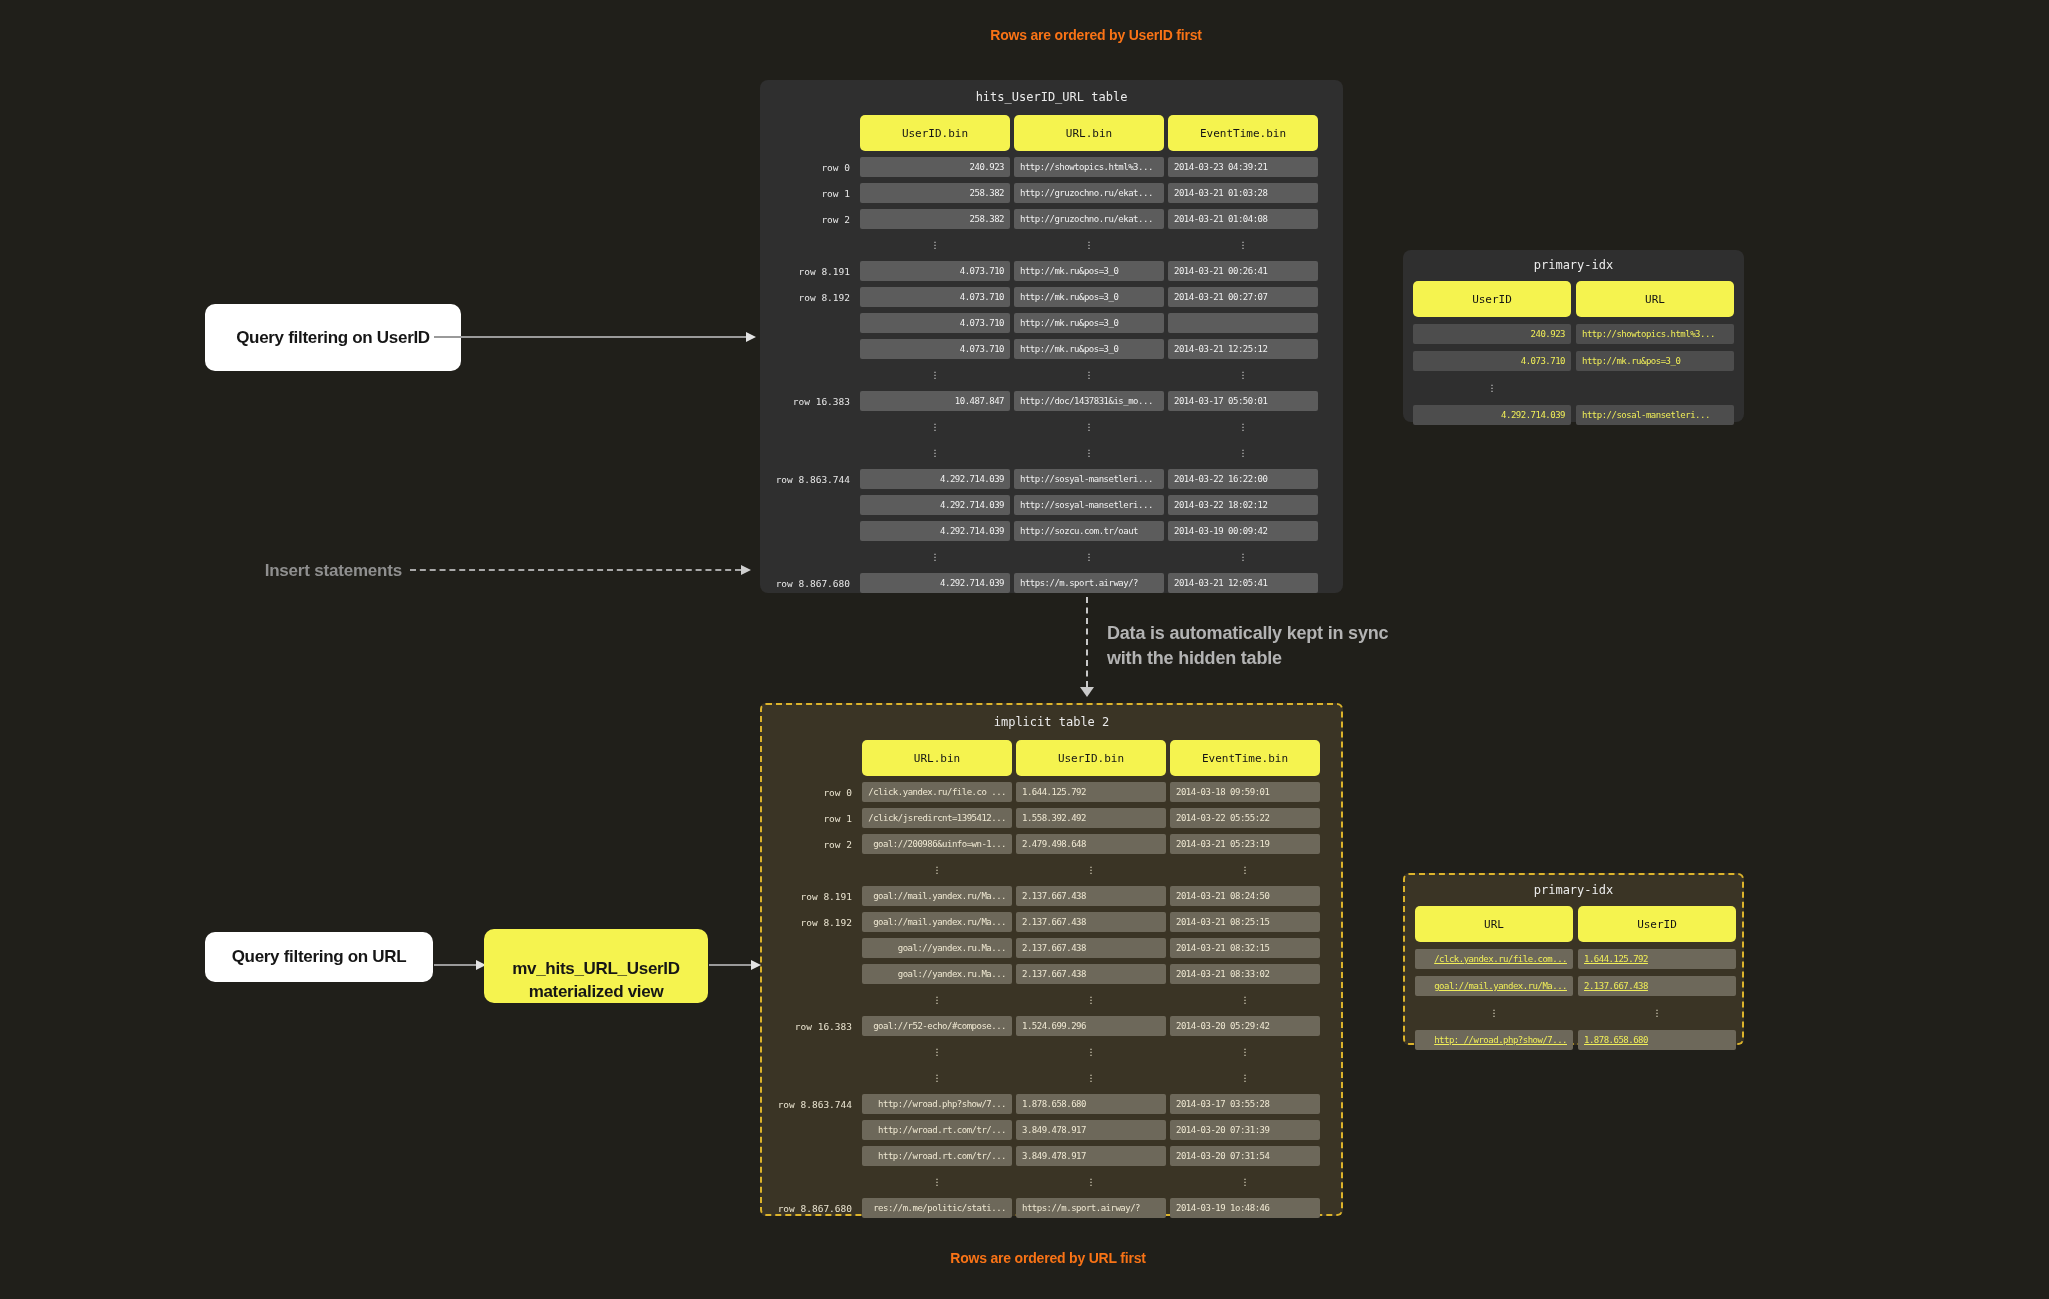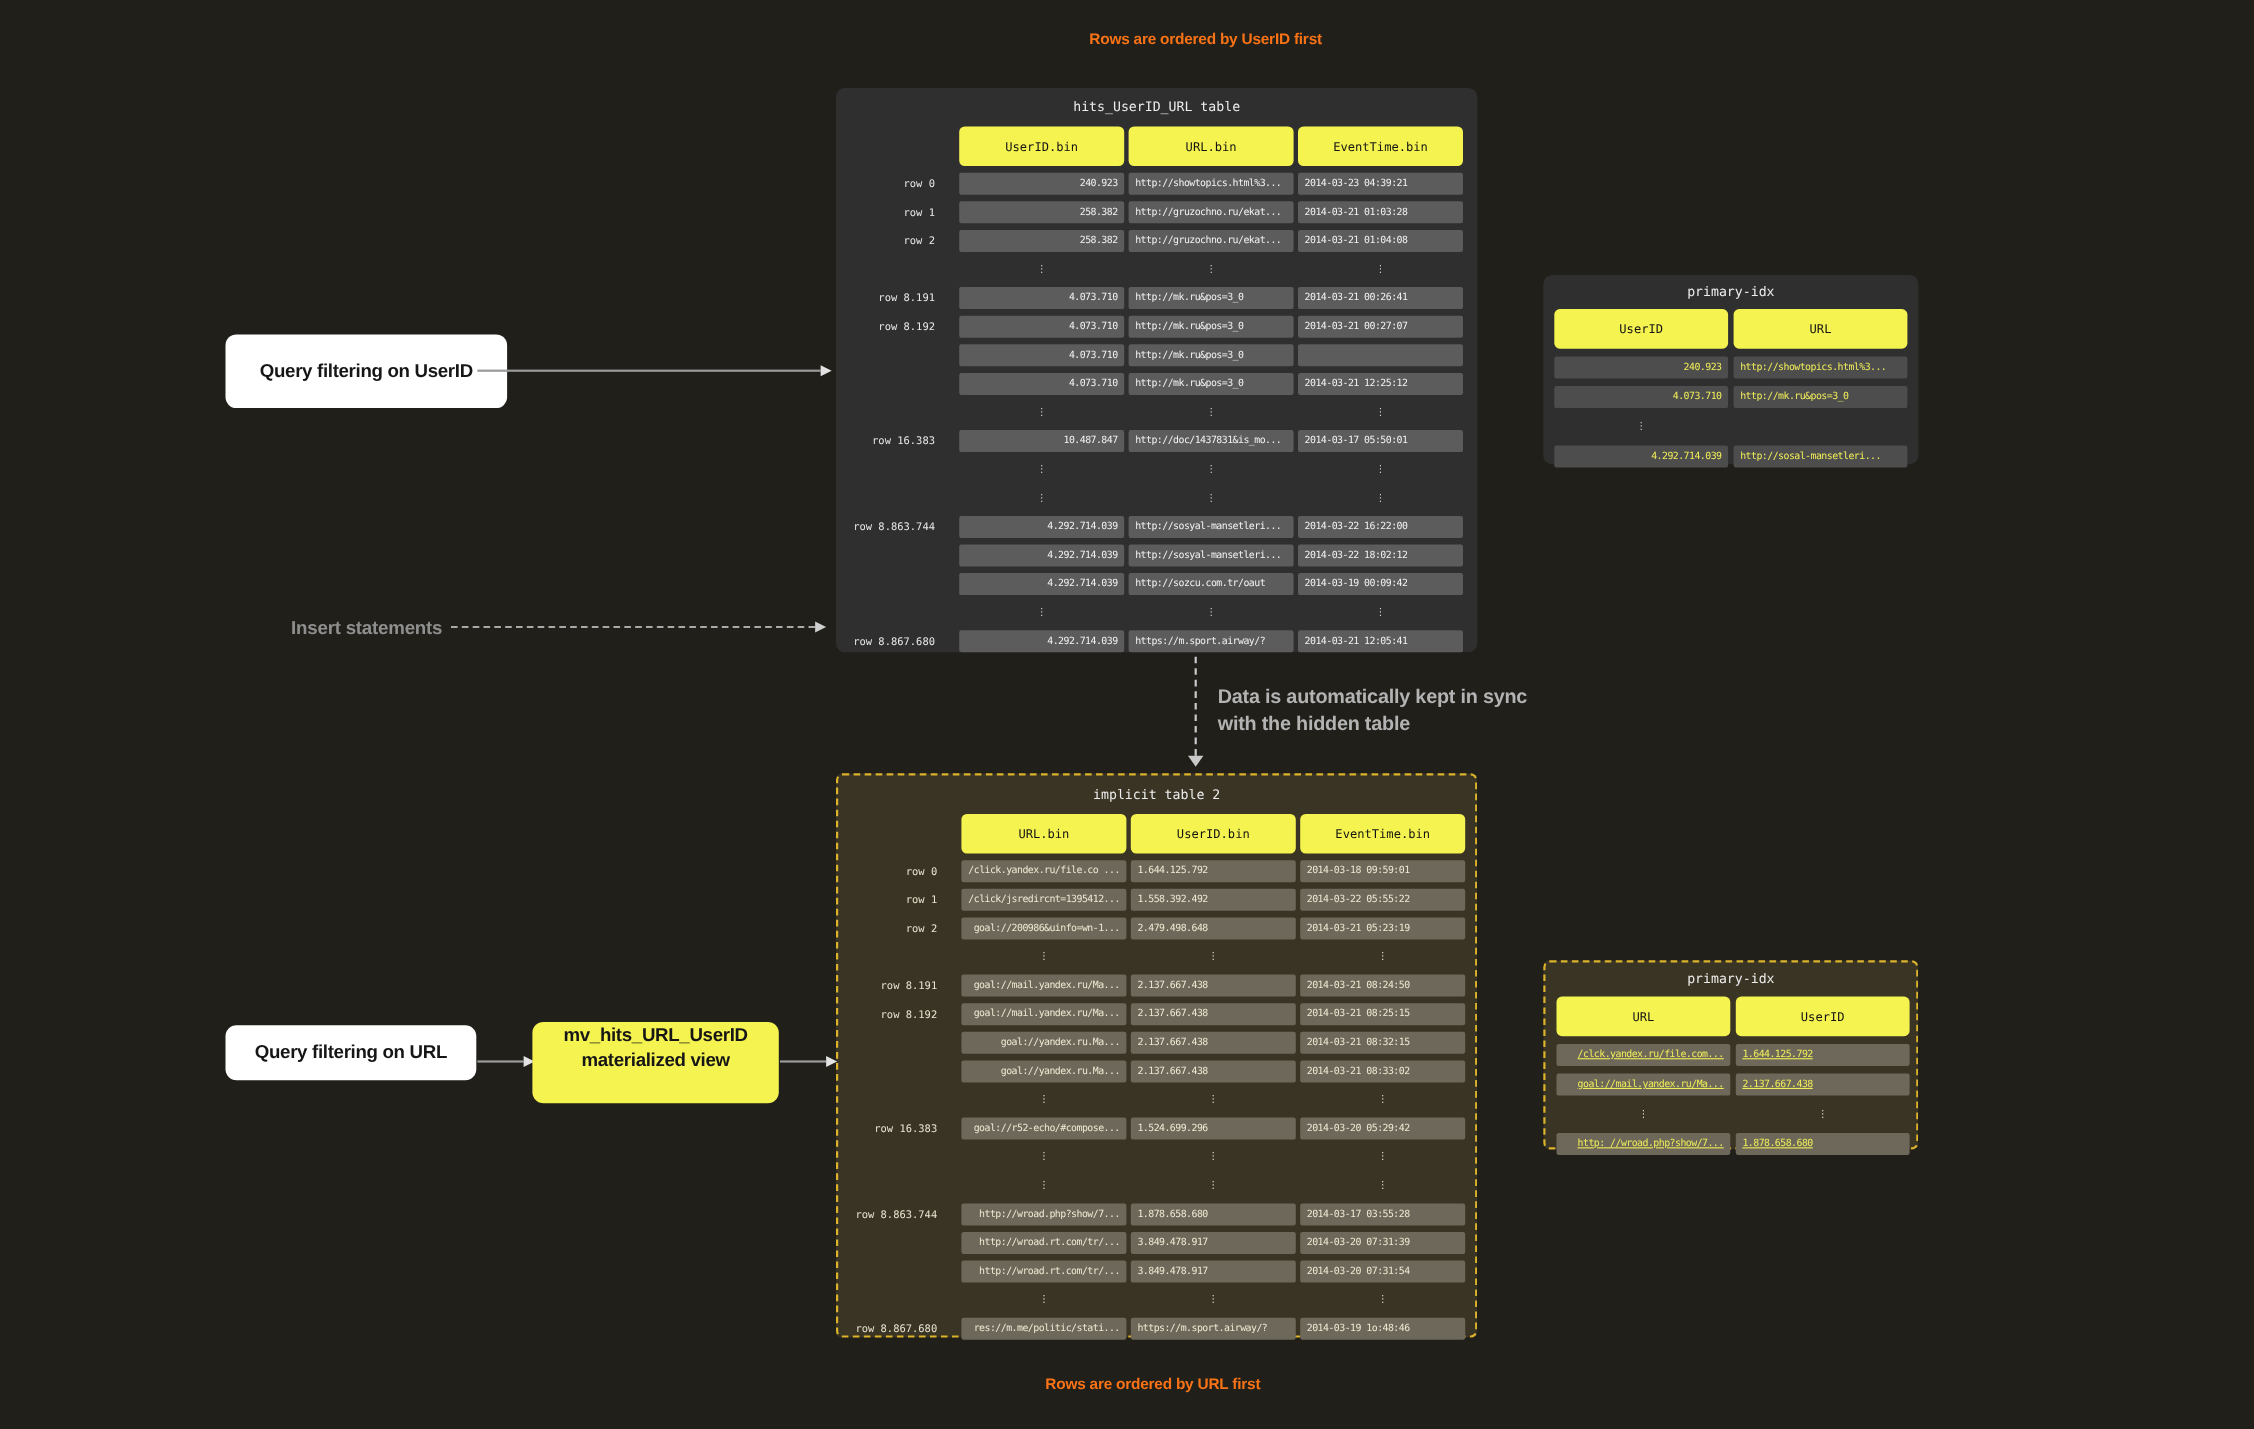"row 0" .rlabel { padding-right: 22px -> 10px }
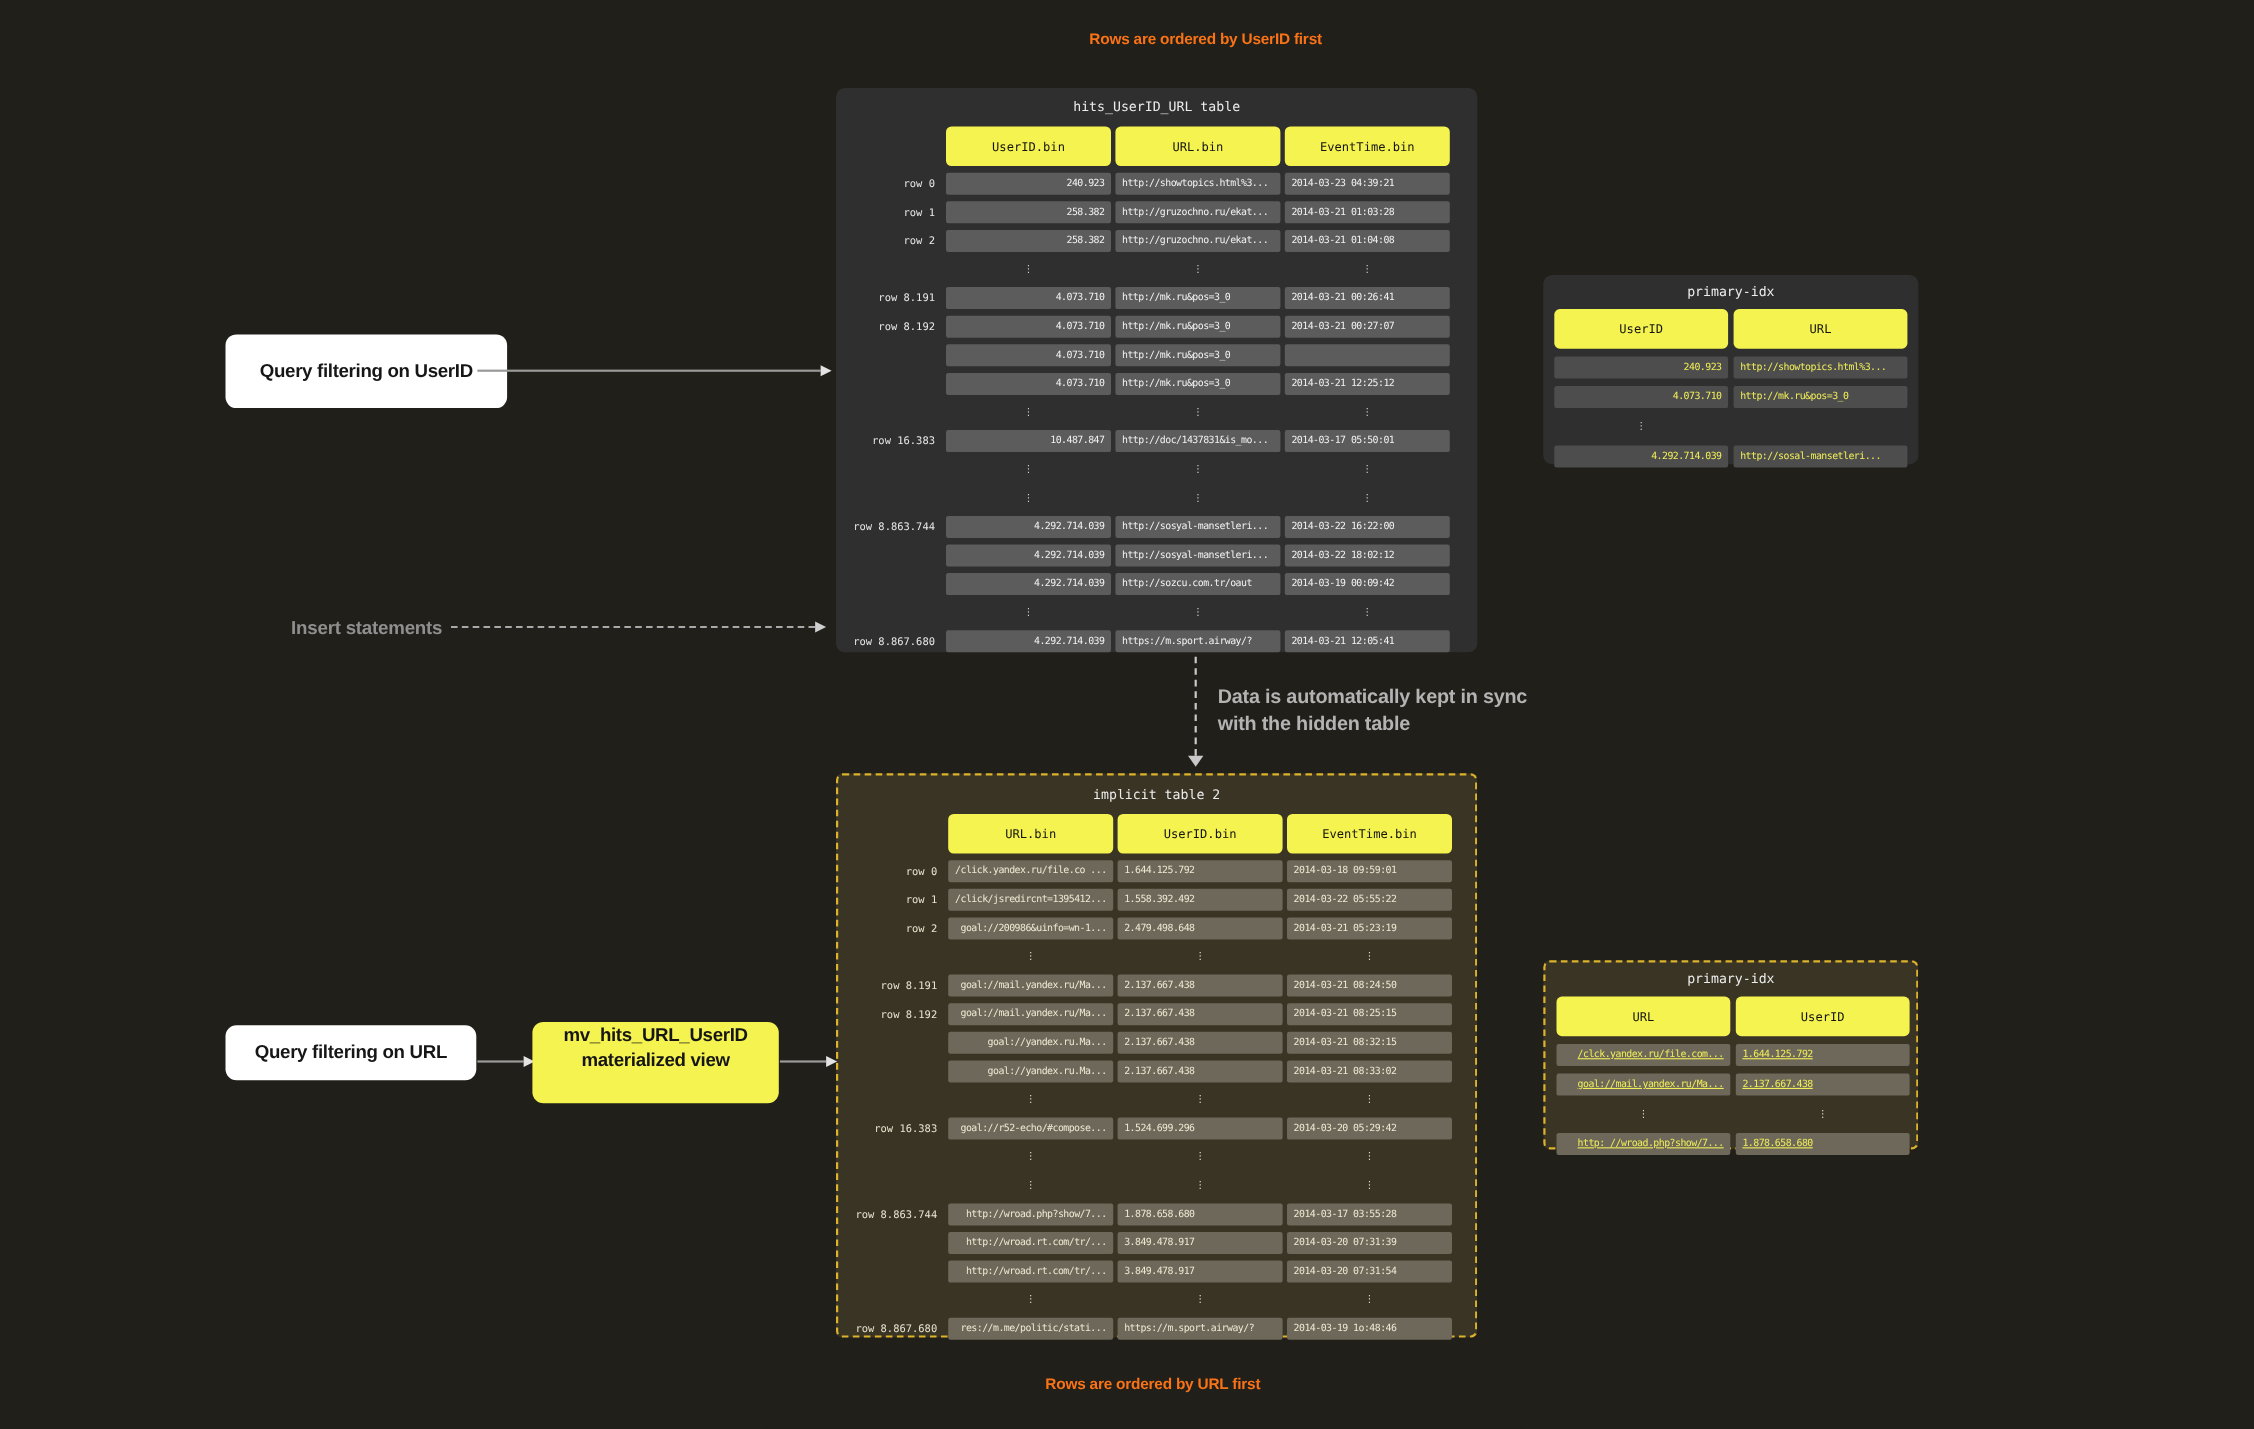"mv_hits_URL_UserID" .ybox { justify-content: flex-start -> flex-end }
